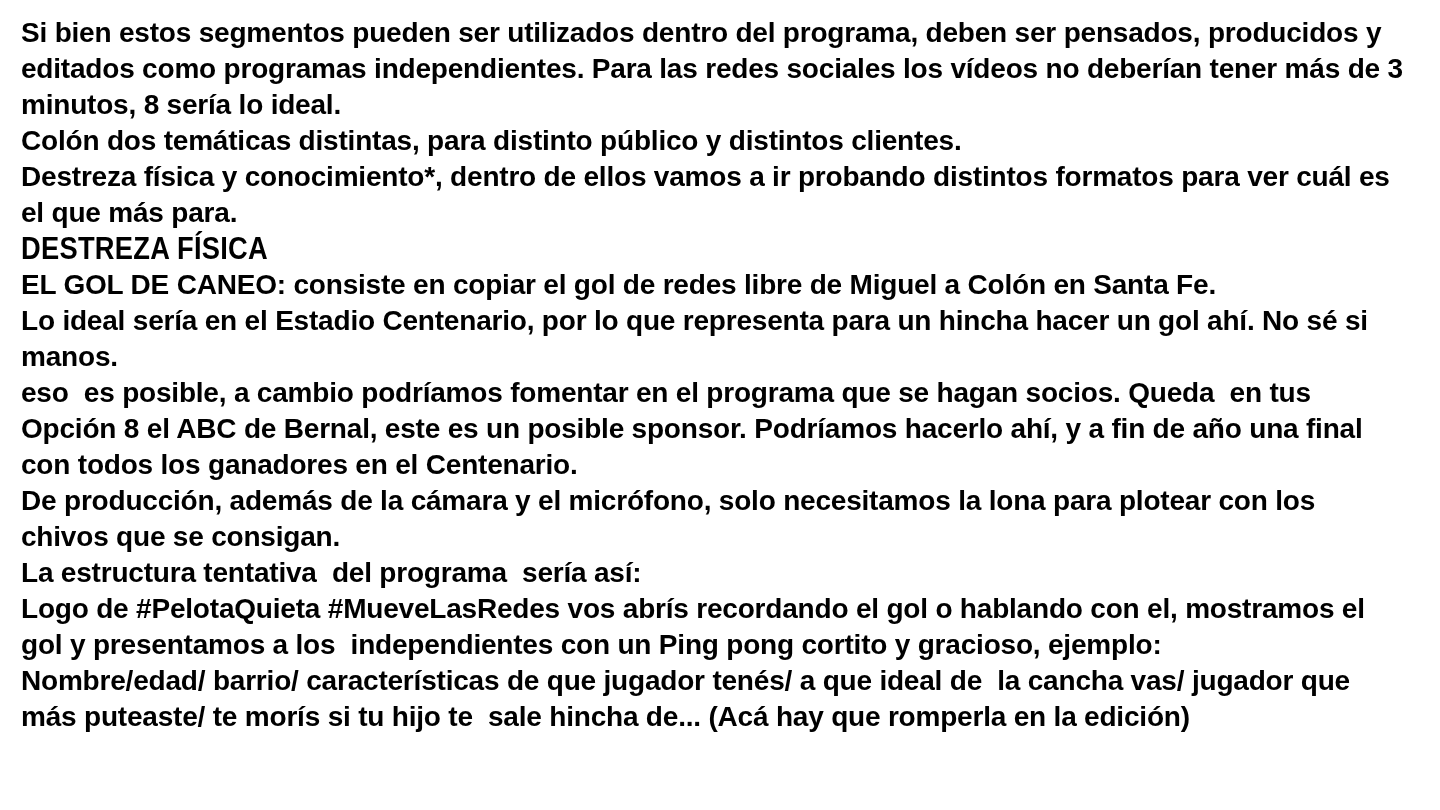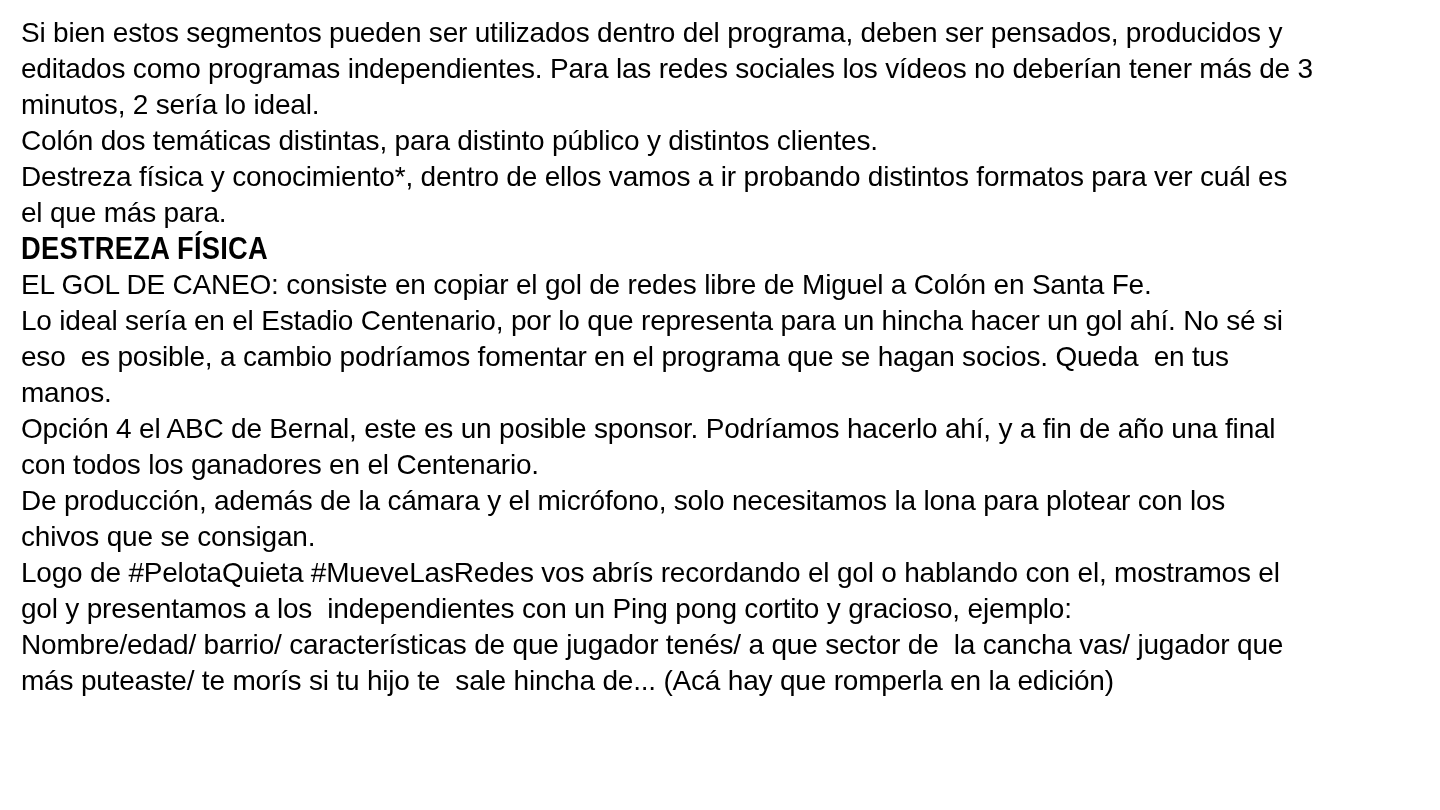"Si bien estos segmentos pueden" .line { font-weight: 400 -> 700 }
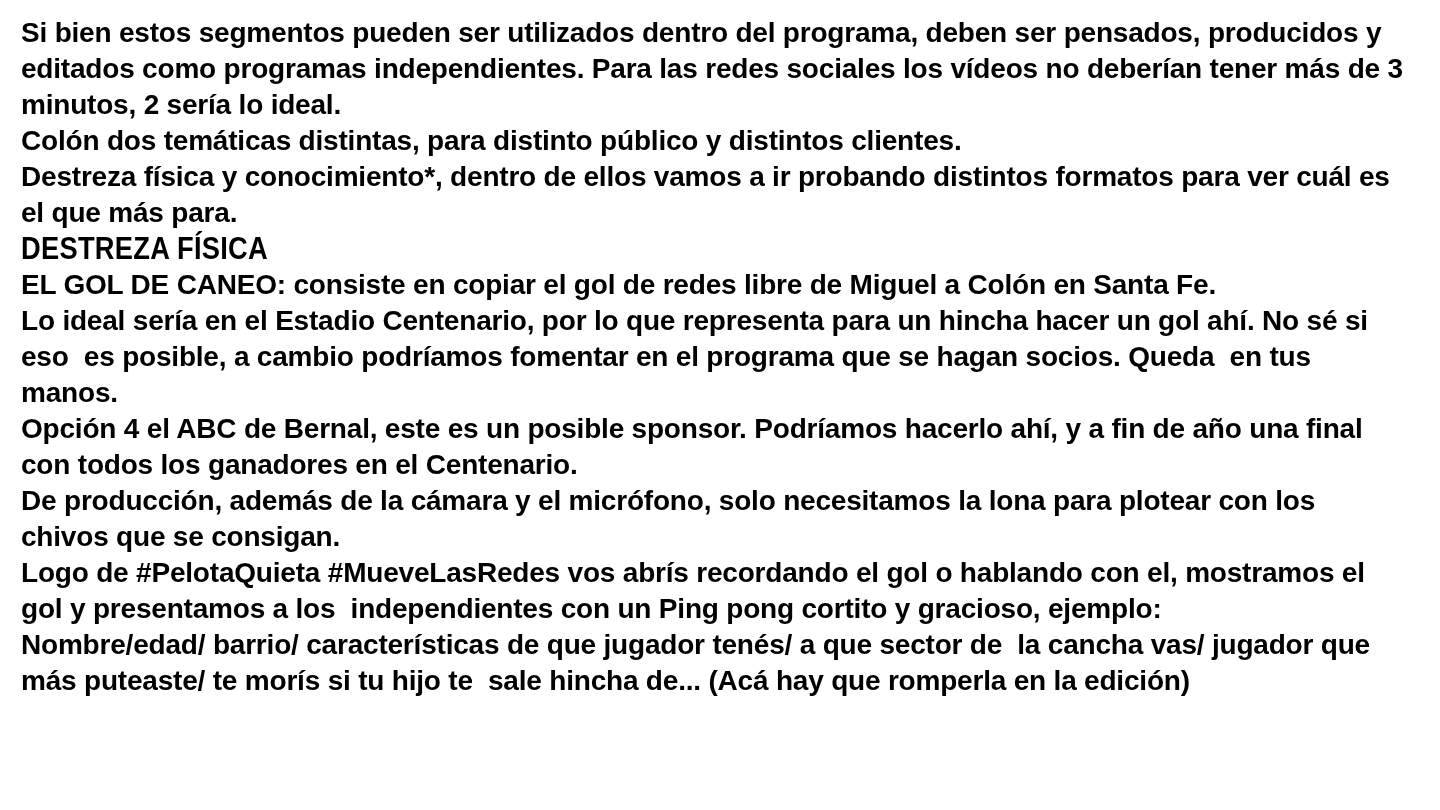"minutos, 2 sería lo ideal." p.line { text: 2 -> 8 }
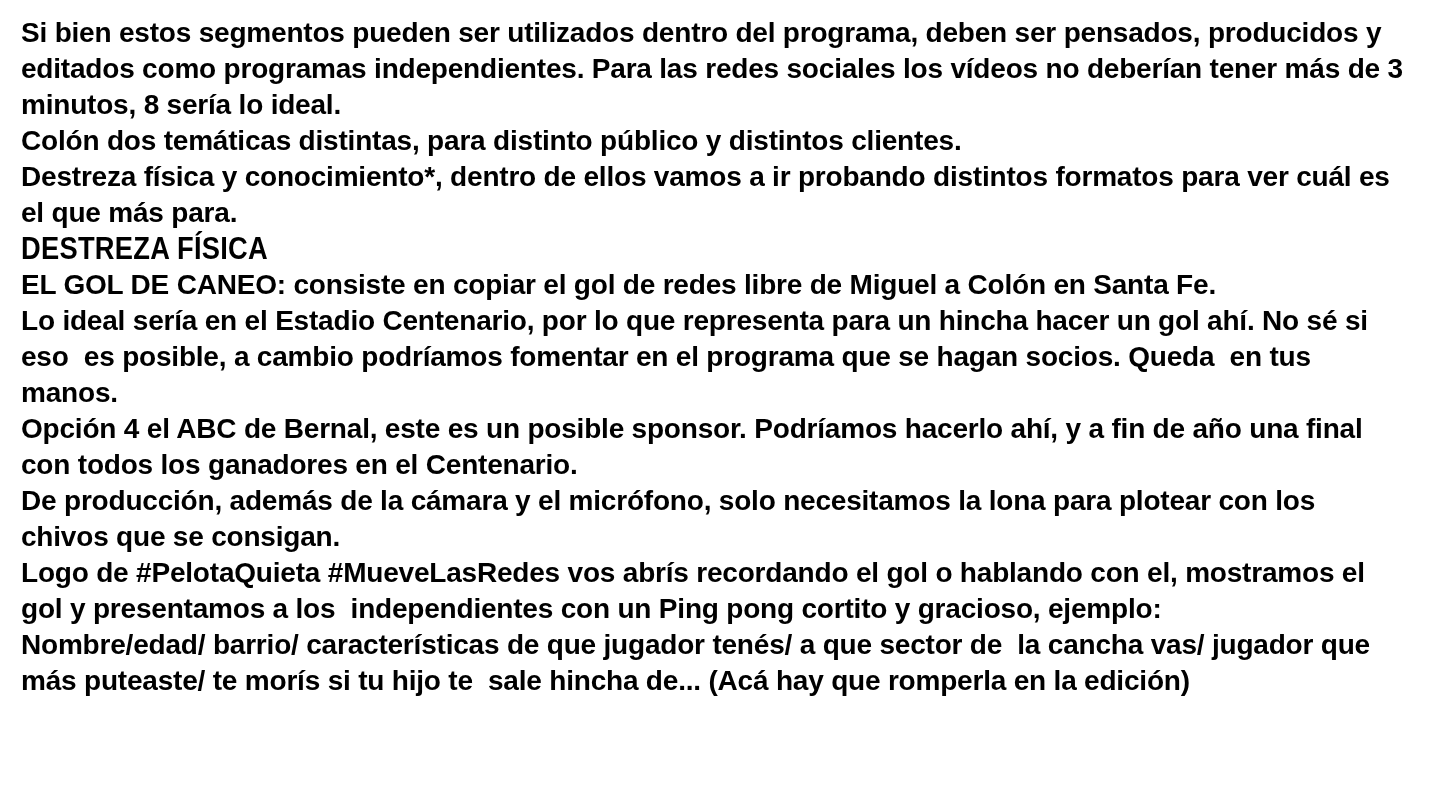"eso es posible, a cambio" p.line { order: before "manos." -> after "manos." }
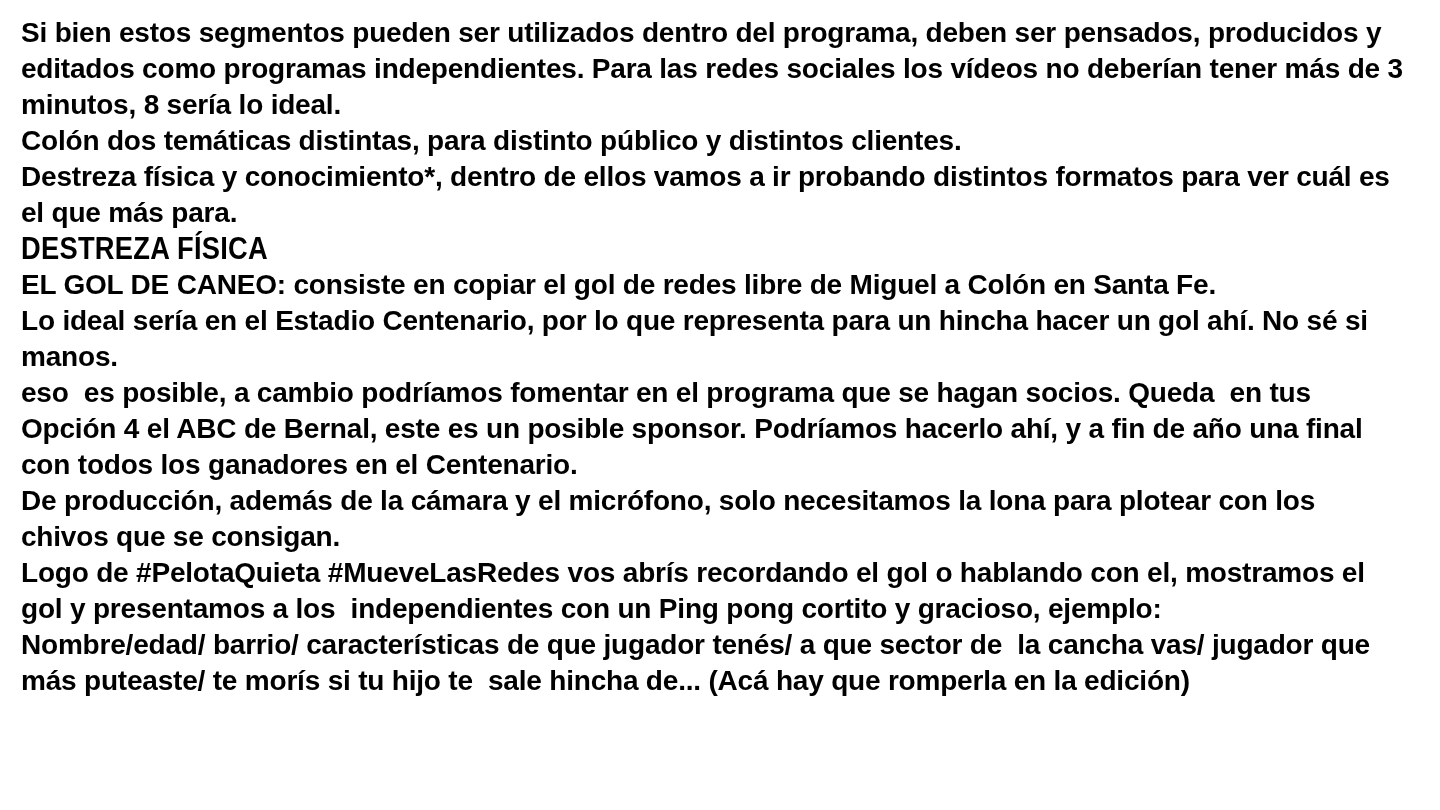"Opción 4 el ABC de" p.line { text: 4 -> 8 }
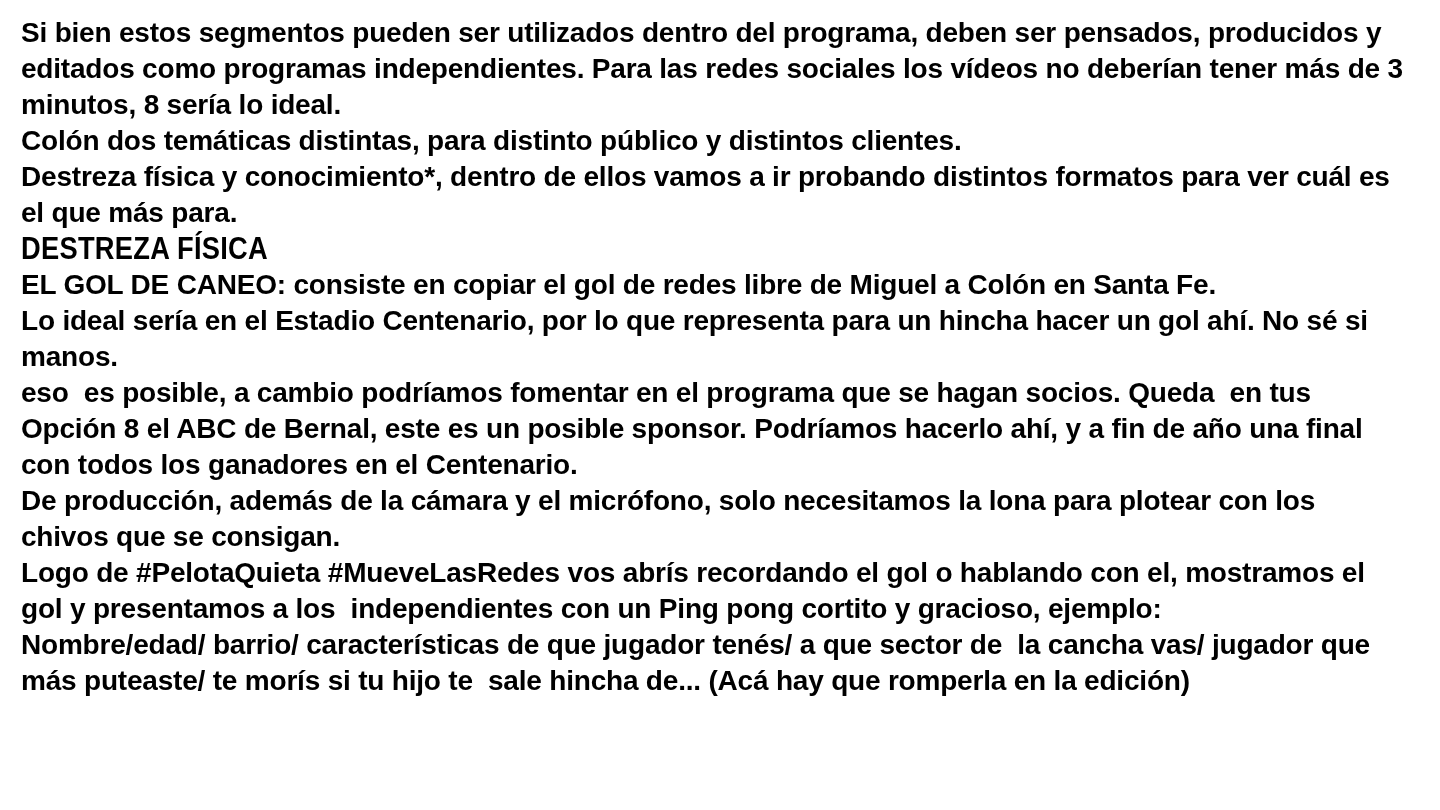"La estructura tentativa del programa" p.line { html: none -> <p>La estructura tentativa del programa sería así:</p> }
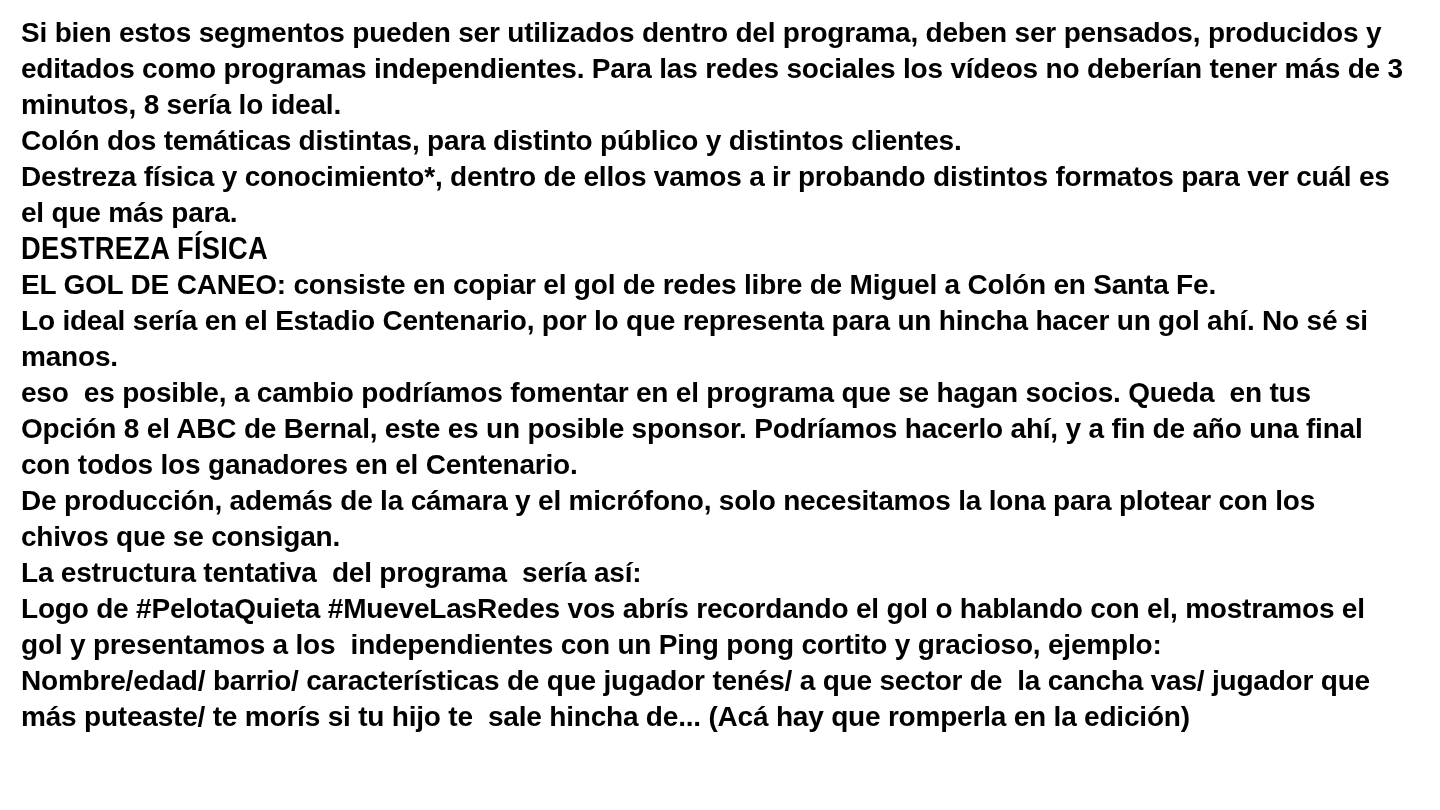"Nombre/edad/ barrio/ características de" p.line { text: sector -> ideal }
